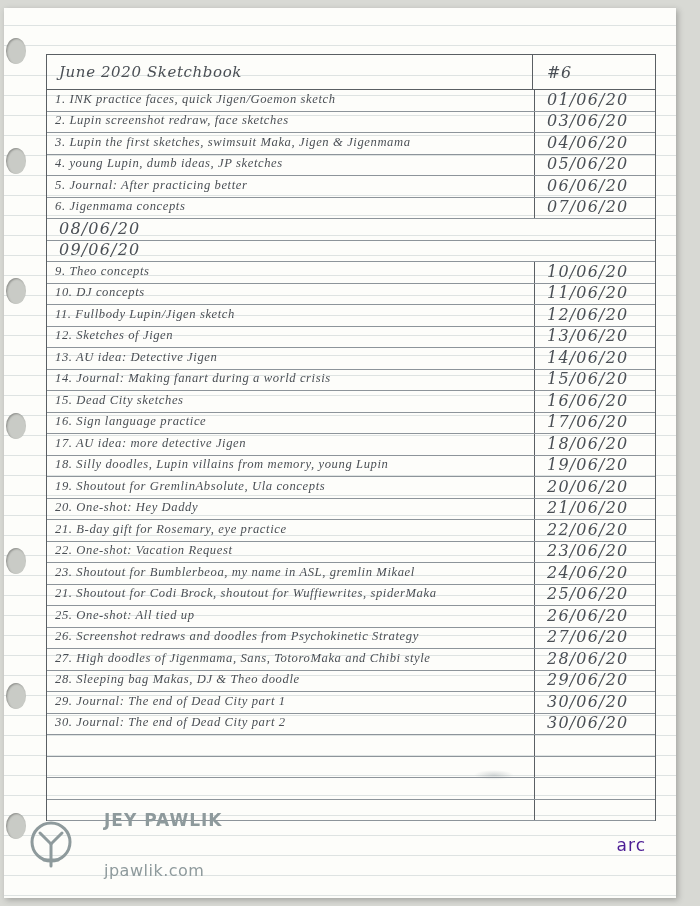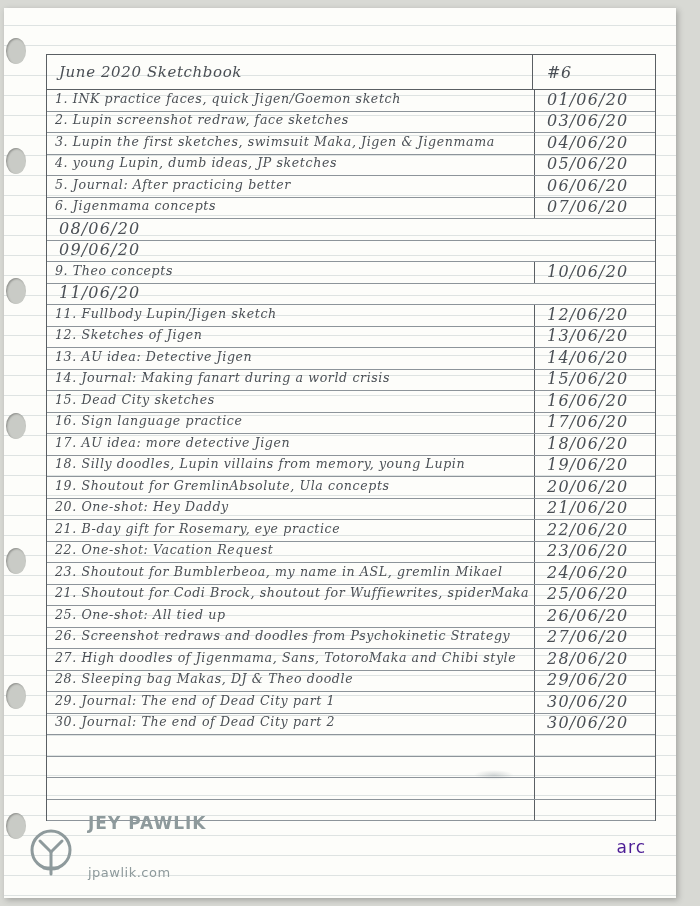"1. INK practice faces, quick" .entry .hand { font-family: none -> Liberation Serif, serif }
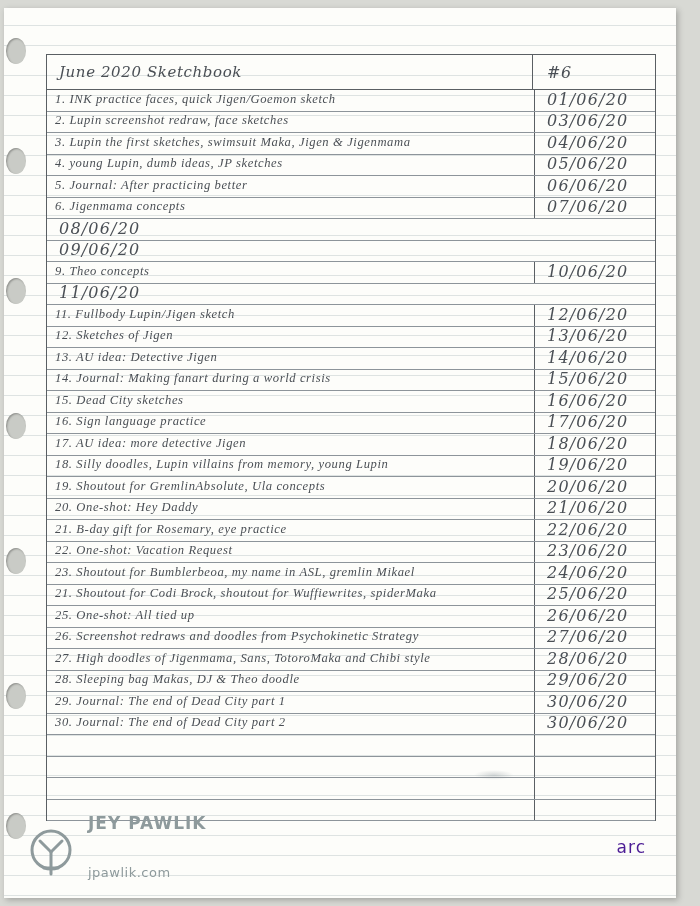"10. DJ concepts" div.entry { html: none -> <div> <span>10. DJ concepts</span> </div> }
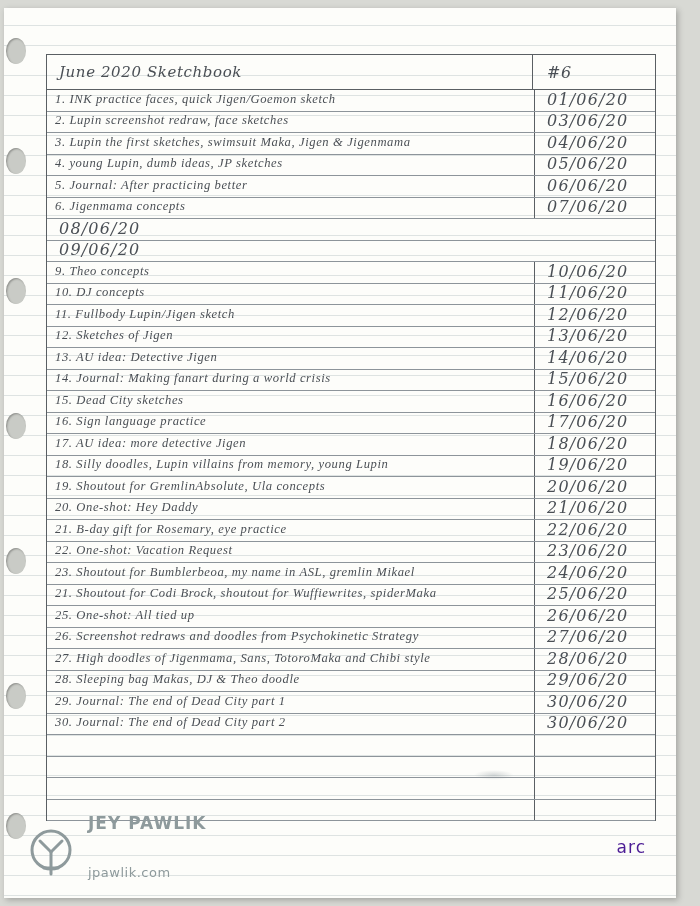"JEY PAWLIK" .logo-wrap { align-items: flex-end -> center; gap: 10px -> 26px }
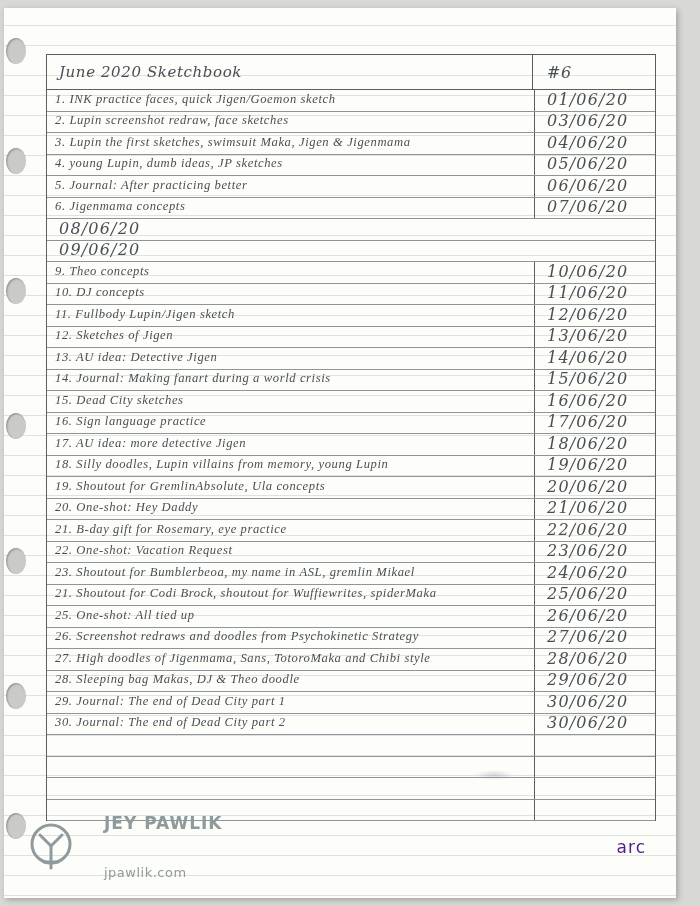"jpawlik.com" .sig-site { font-size: 13px -> 16px }
